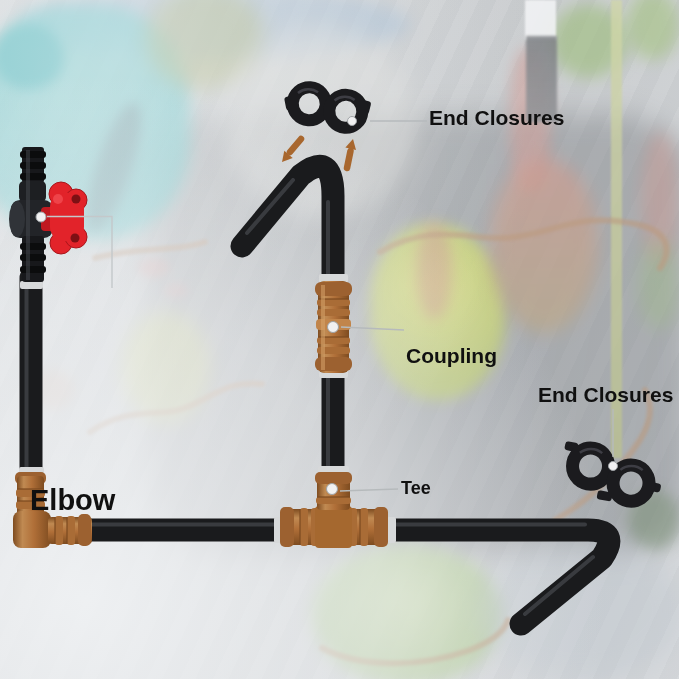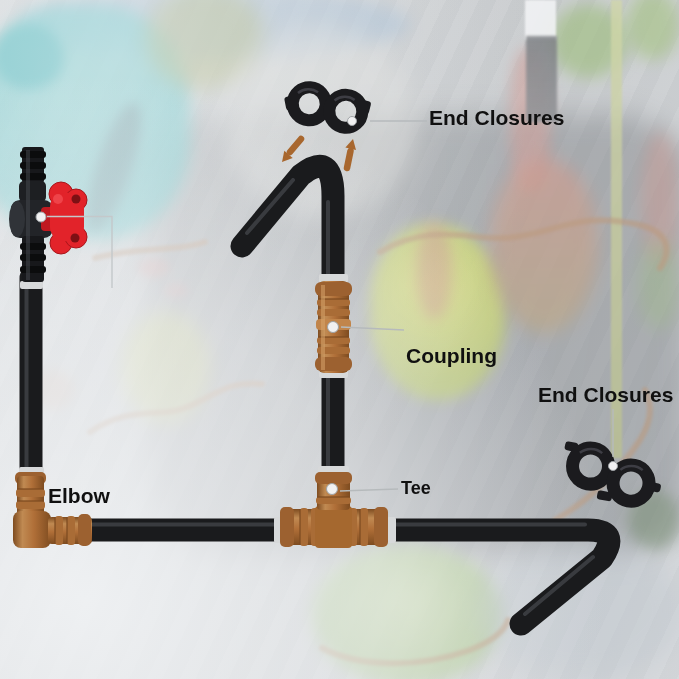"Elbow" div.lbl { font-size: 21px -> 29px; left: 48px -> 30px }
